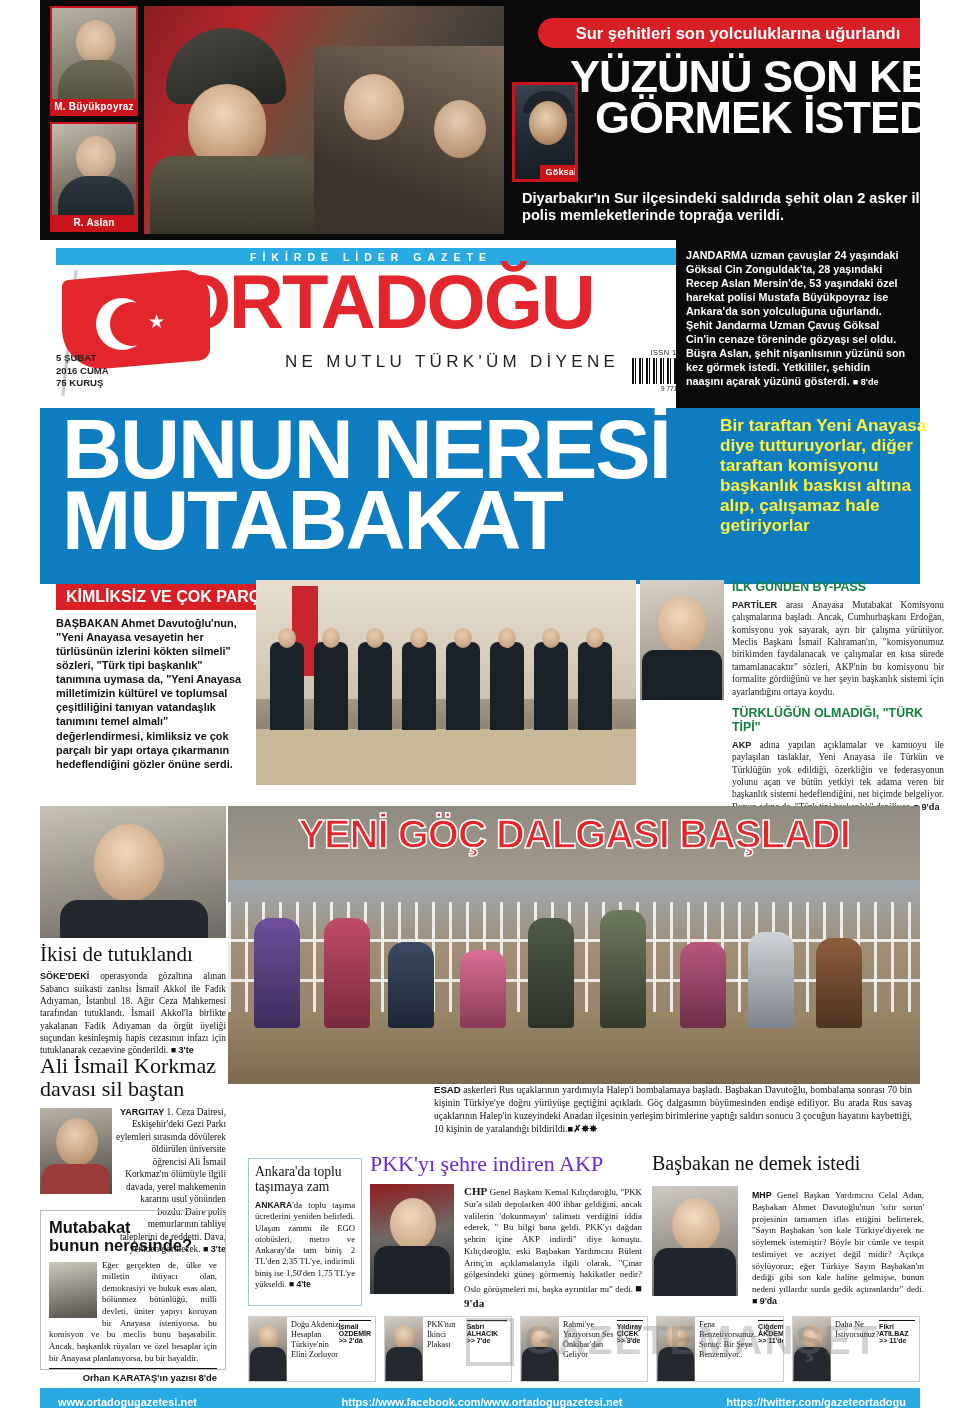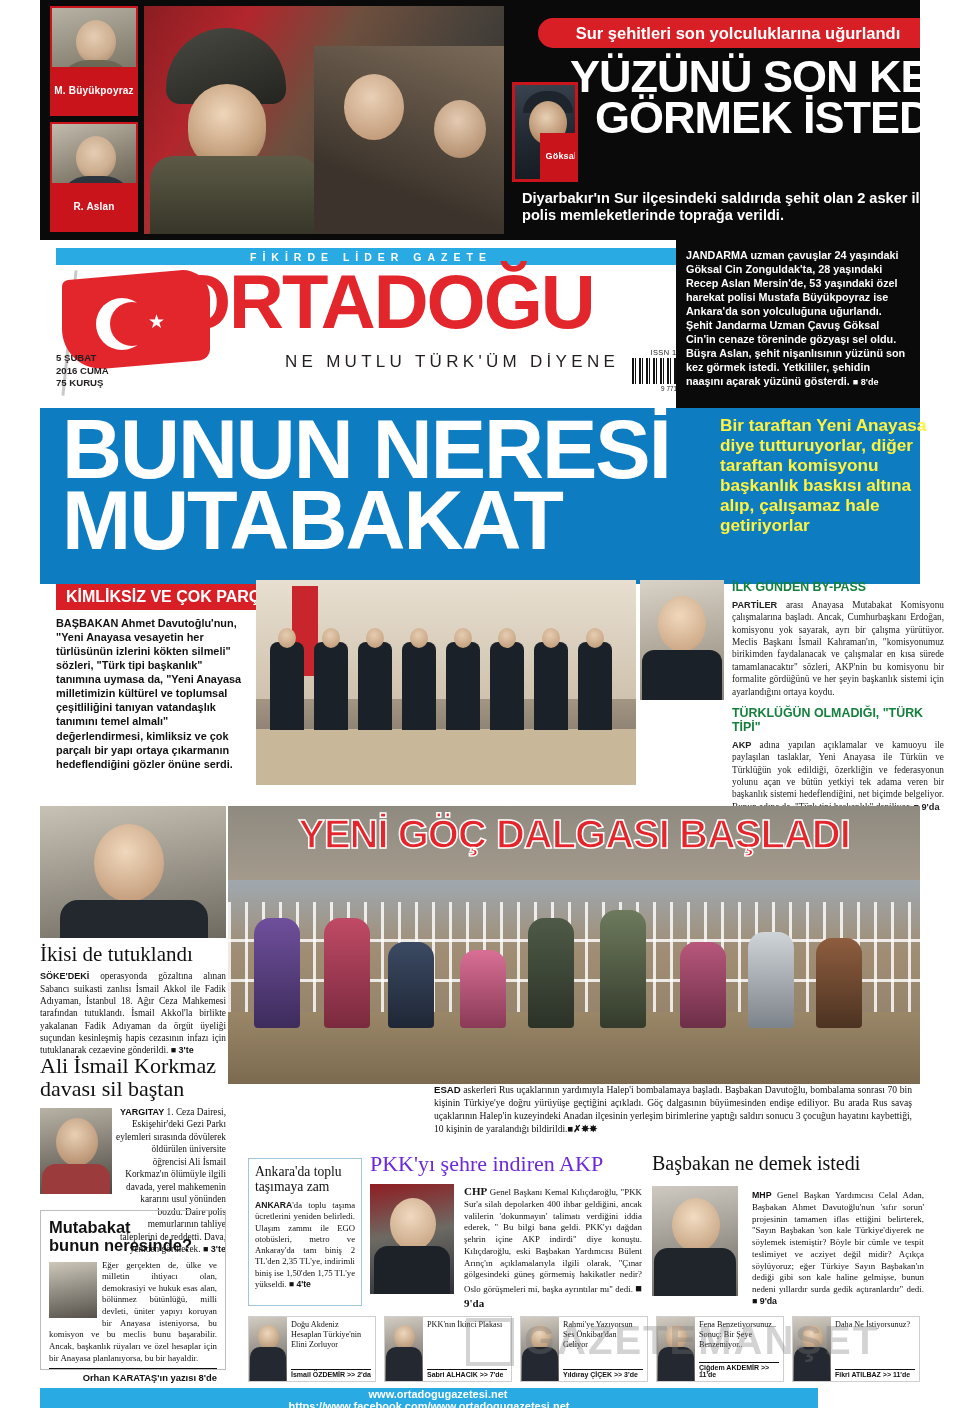"M. Büyükpoyraz" .pcap { padding: 18px 0 -> 2px 0 }
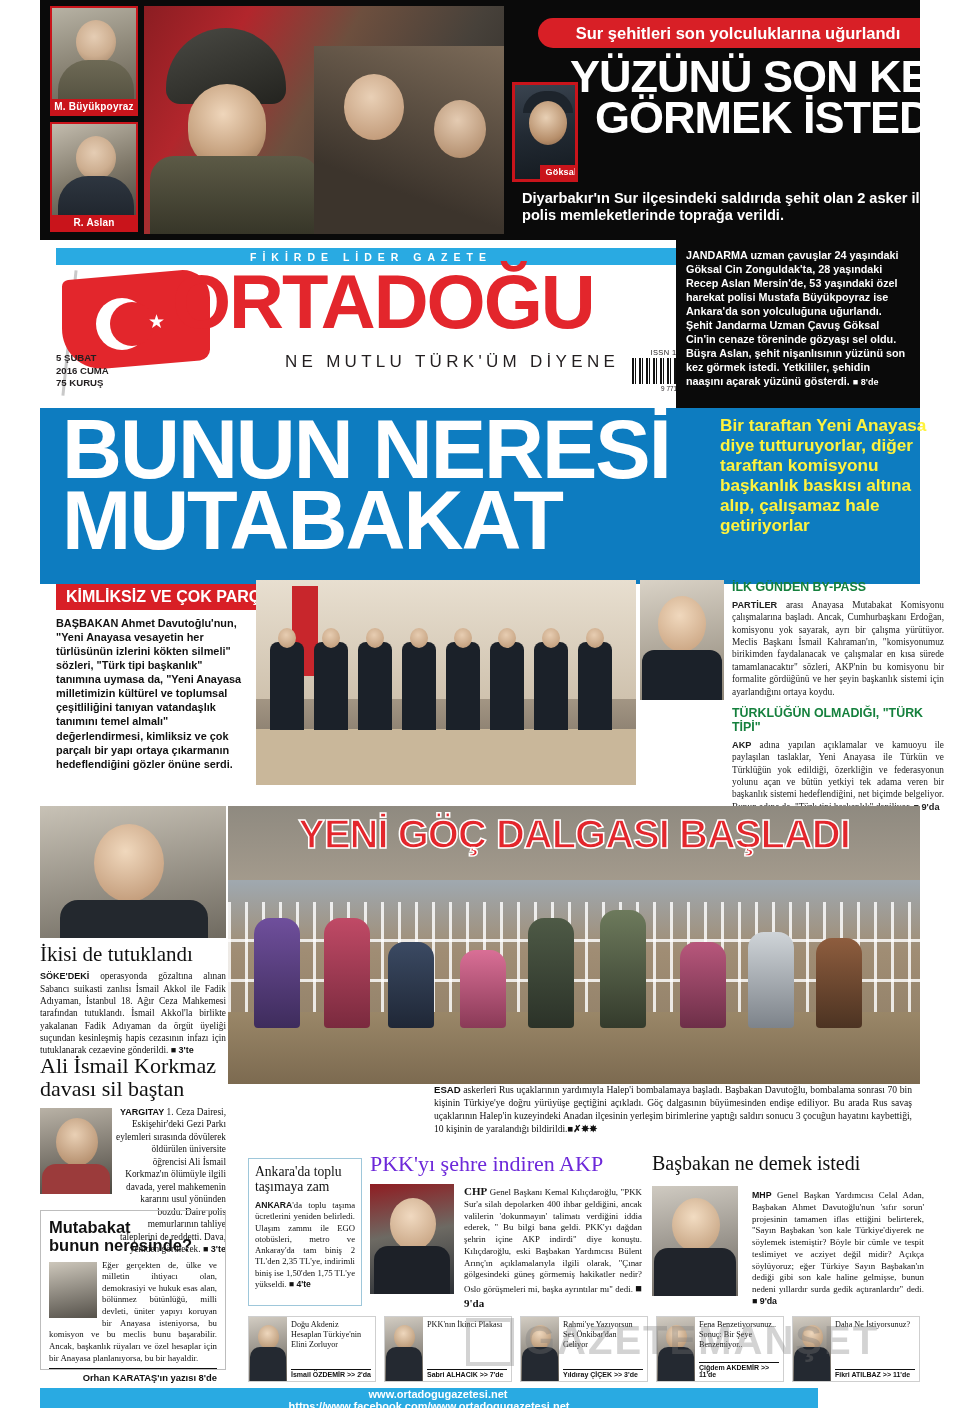"Doğu Akdeniz Hesaplan Türkiye'nin Elini" .teaser .tbody { flex-direction: column -> none }
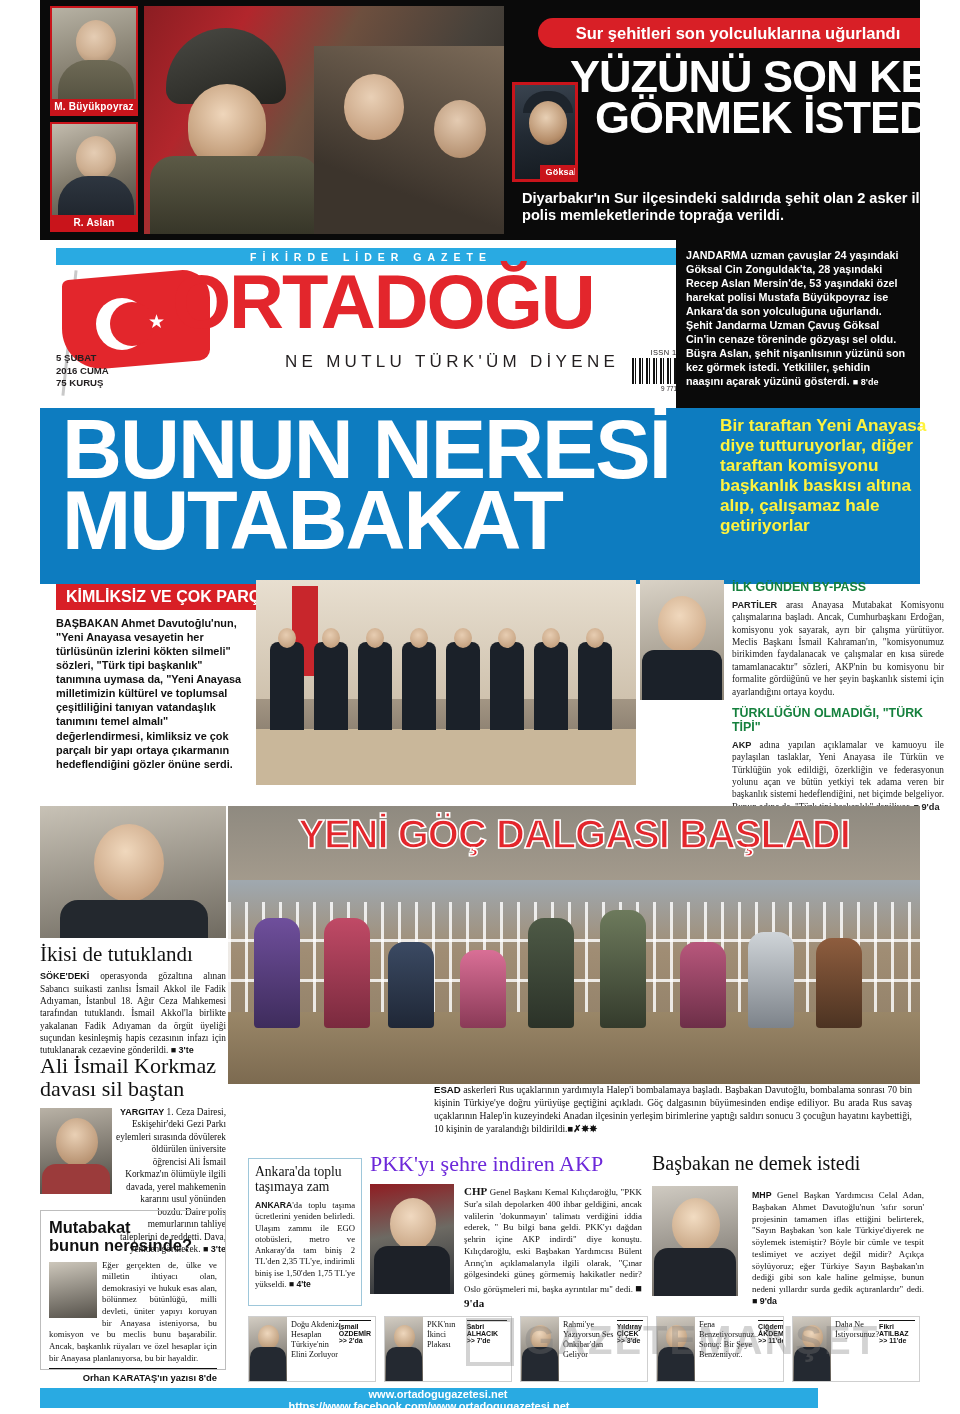"www.ortadogugazetesi.net" .footer { align-items: center -> flex-end; flex-direction: column -> none; width: 778px -> 880px }
